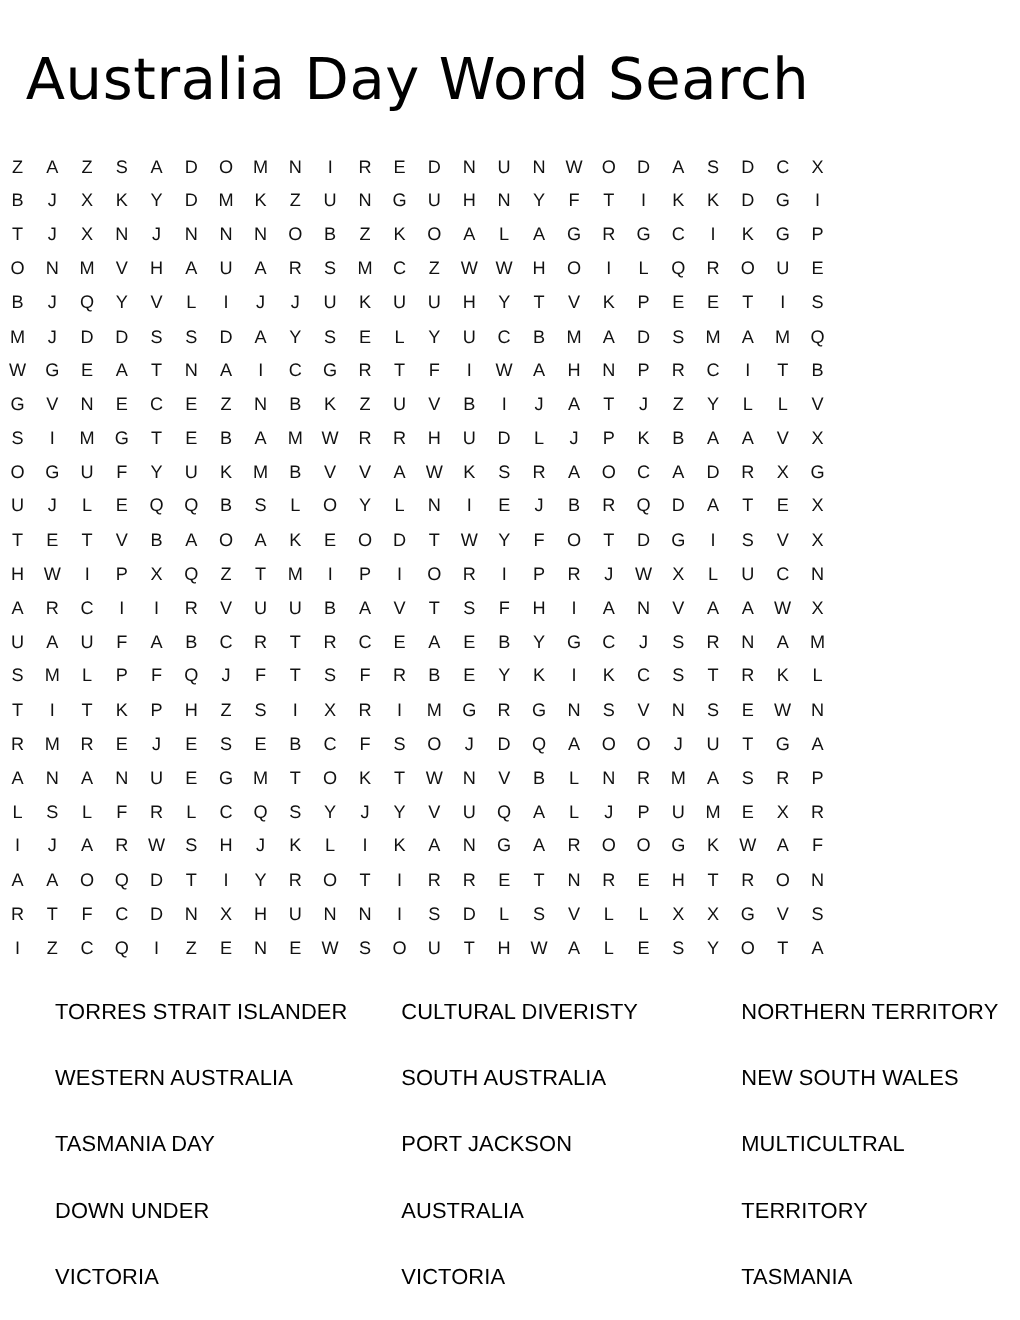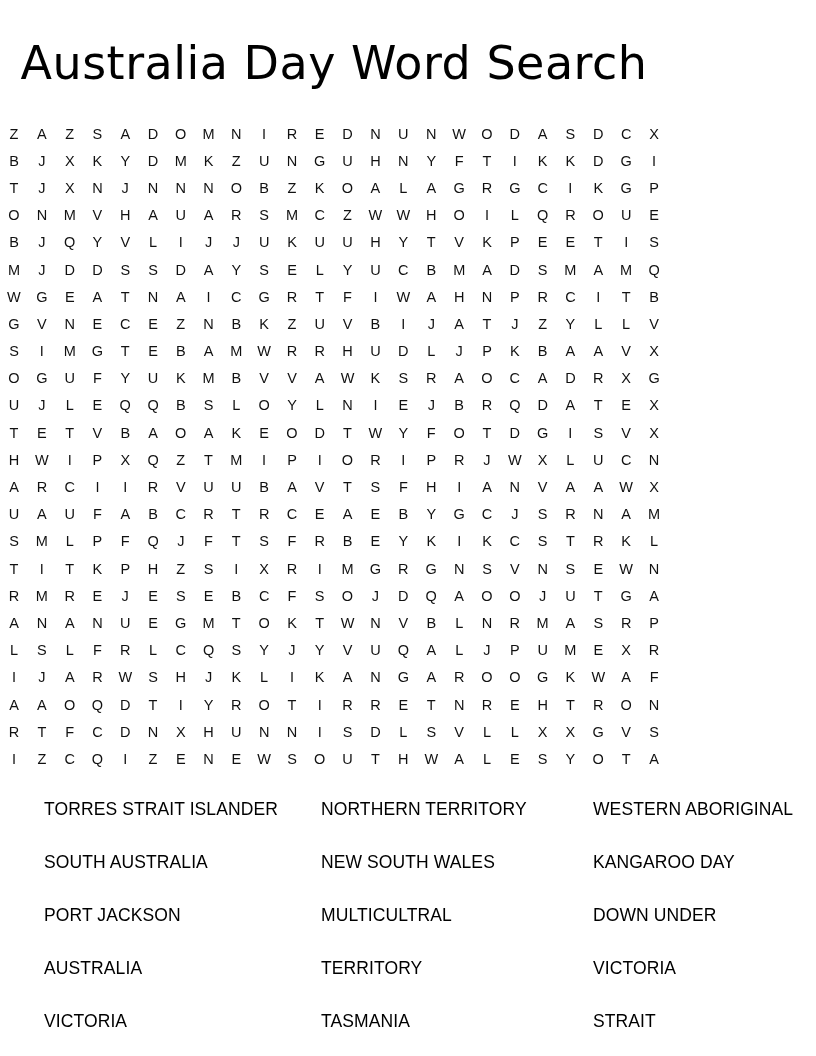"CULTURAL DIVERISTY" div.word { html: none -> <div>CULTURAL DIVERISTY</div> }
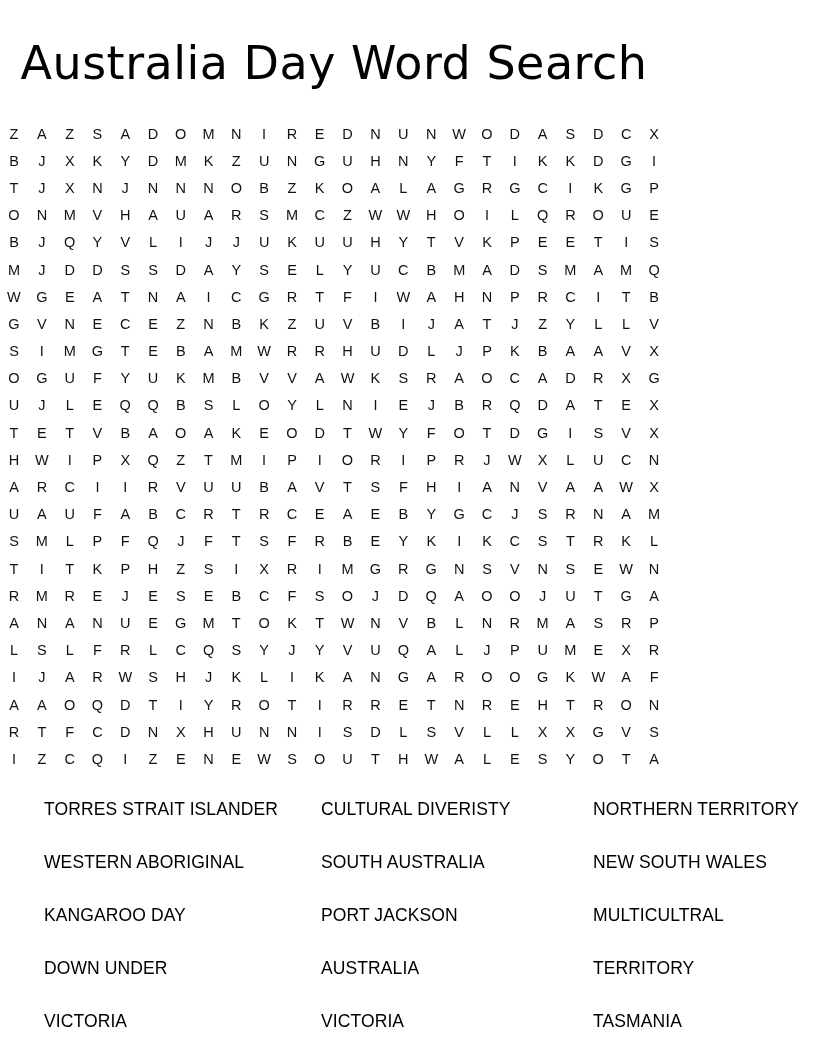"WESTERN ABORIGINAL" div.word { text: ABORIGINAL -> AUSTRALIA }
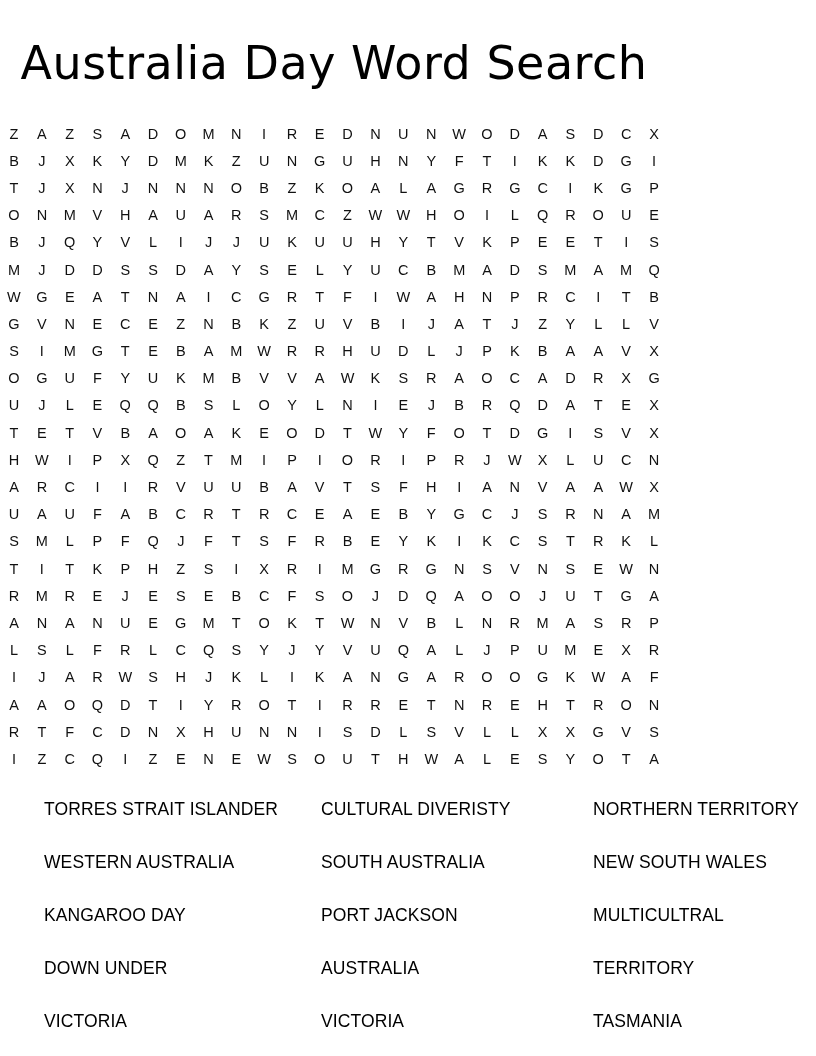"KANGAROO DAY" div.word { text: KANGAROO -> TASMANIA }
